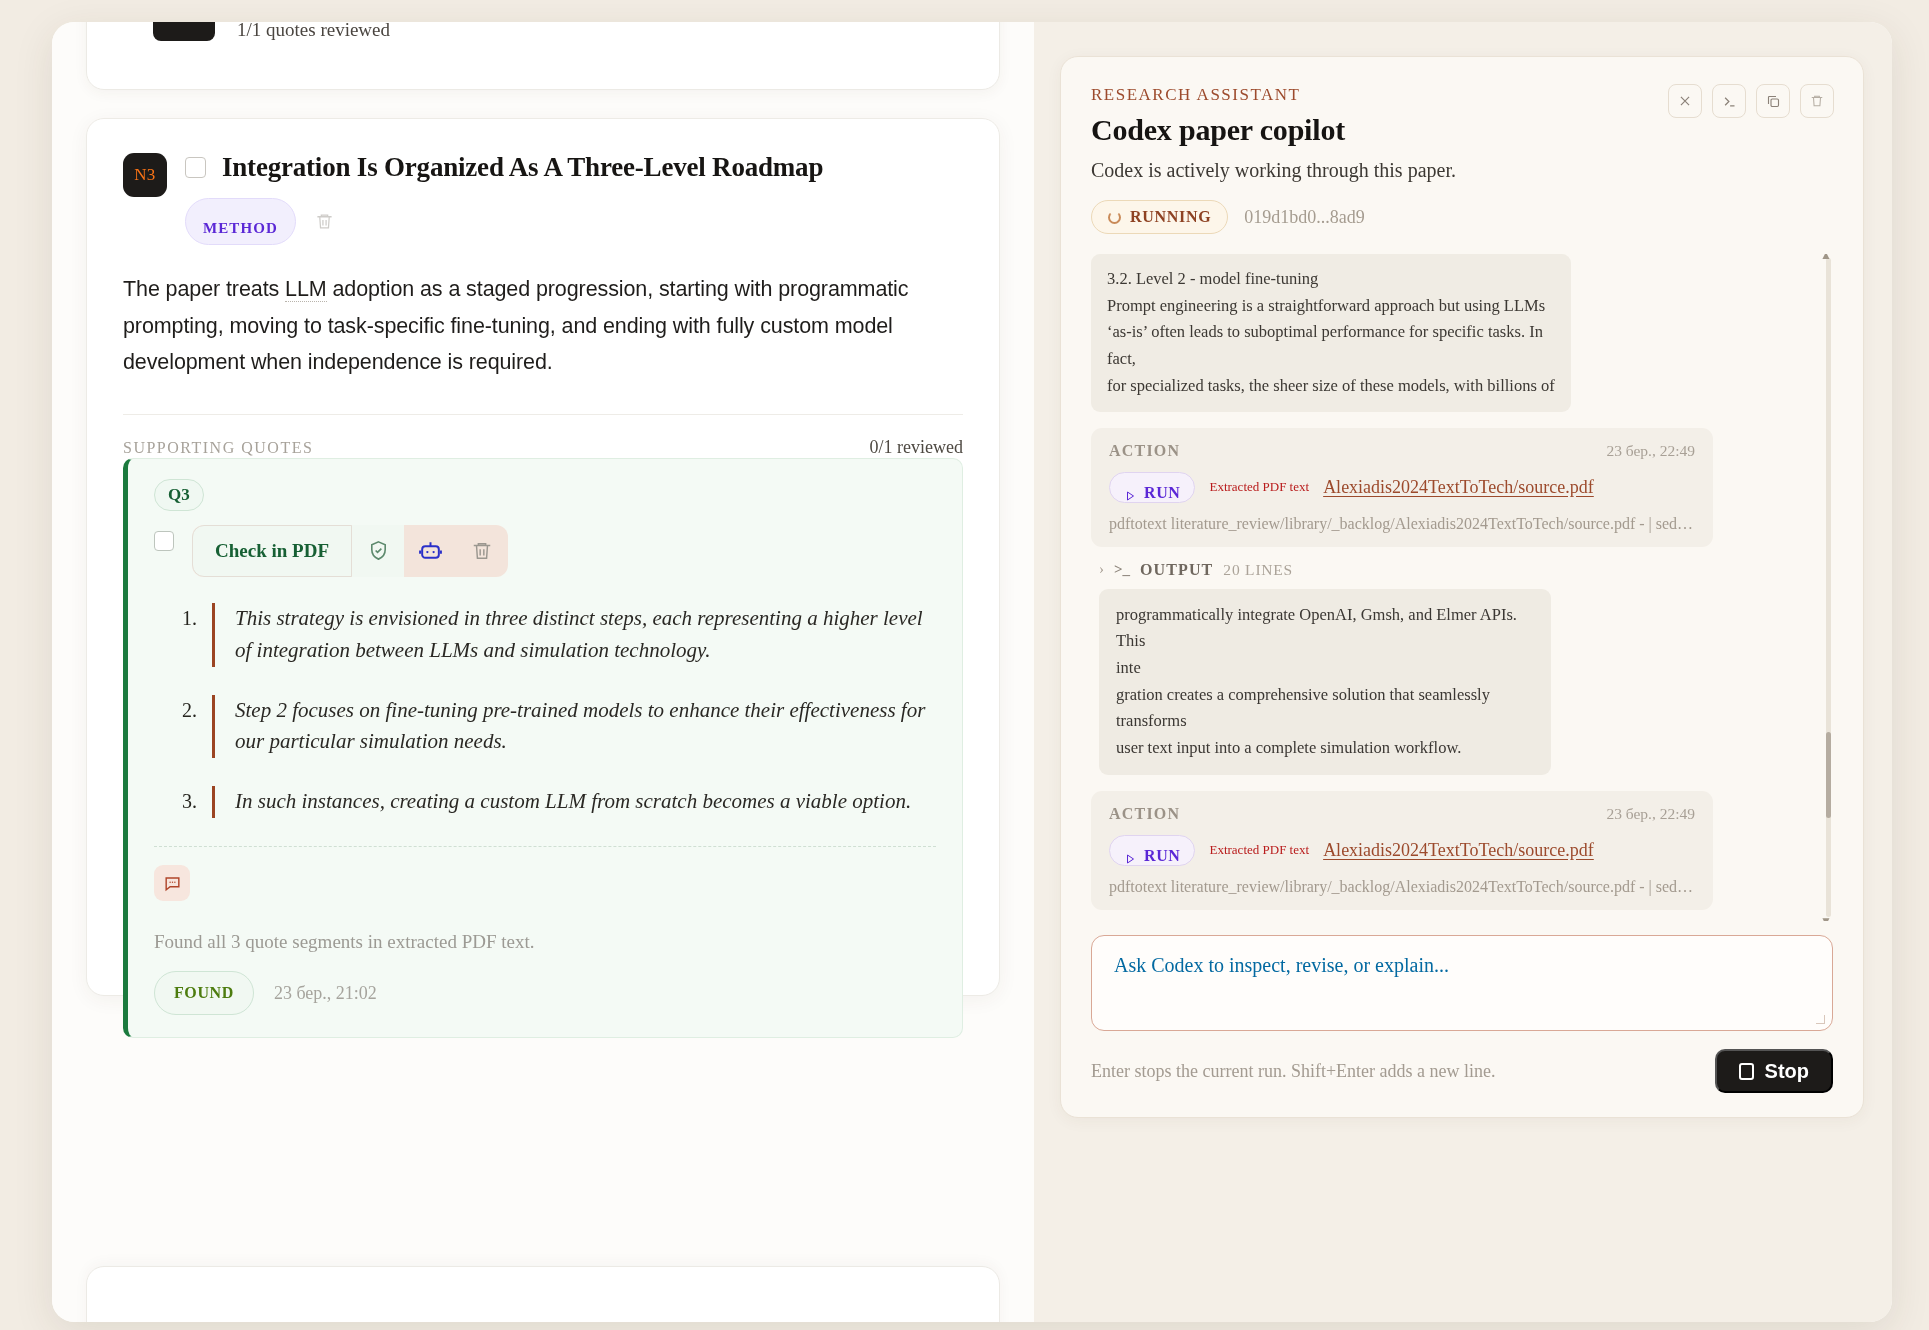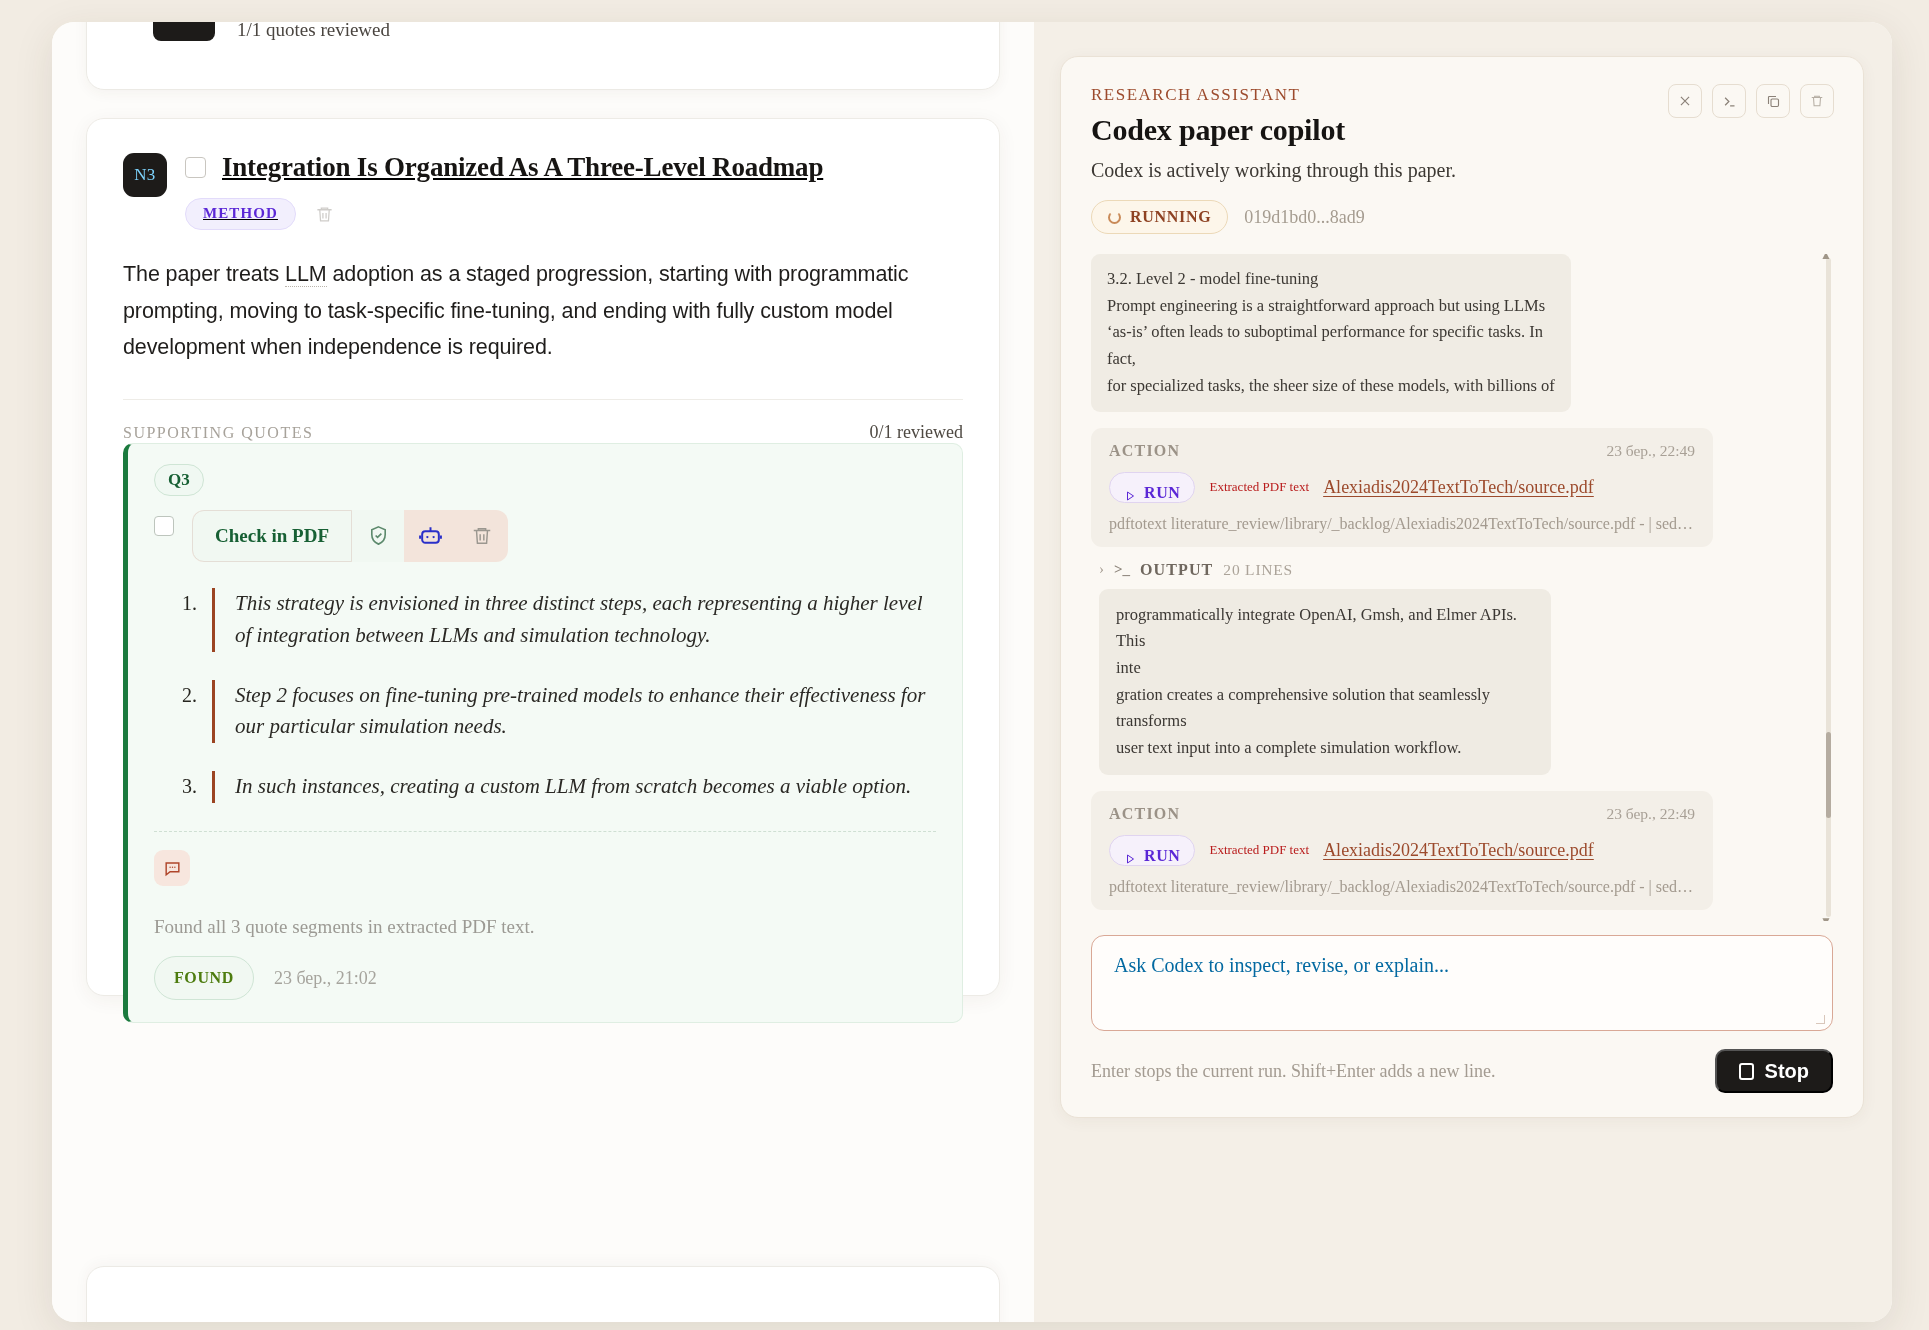"N3" .n-badge { color: #7dd3fc -> #f97316 }
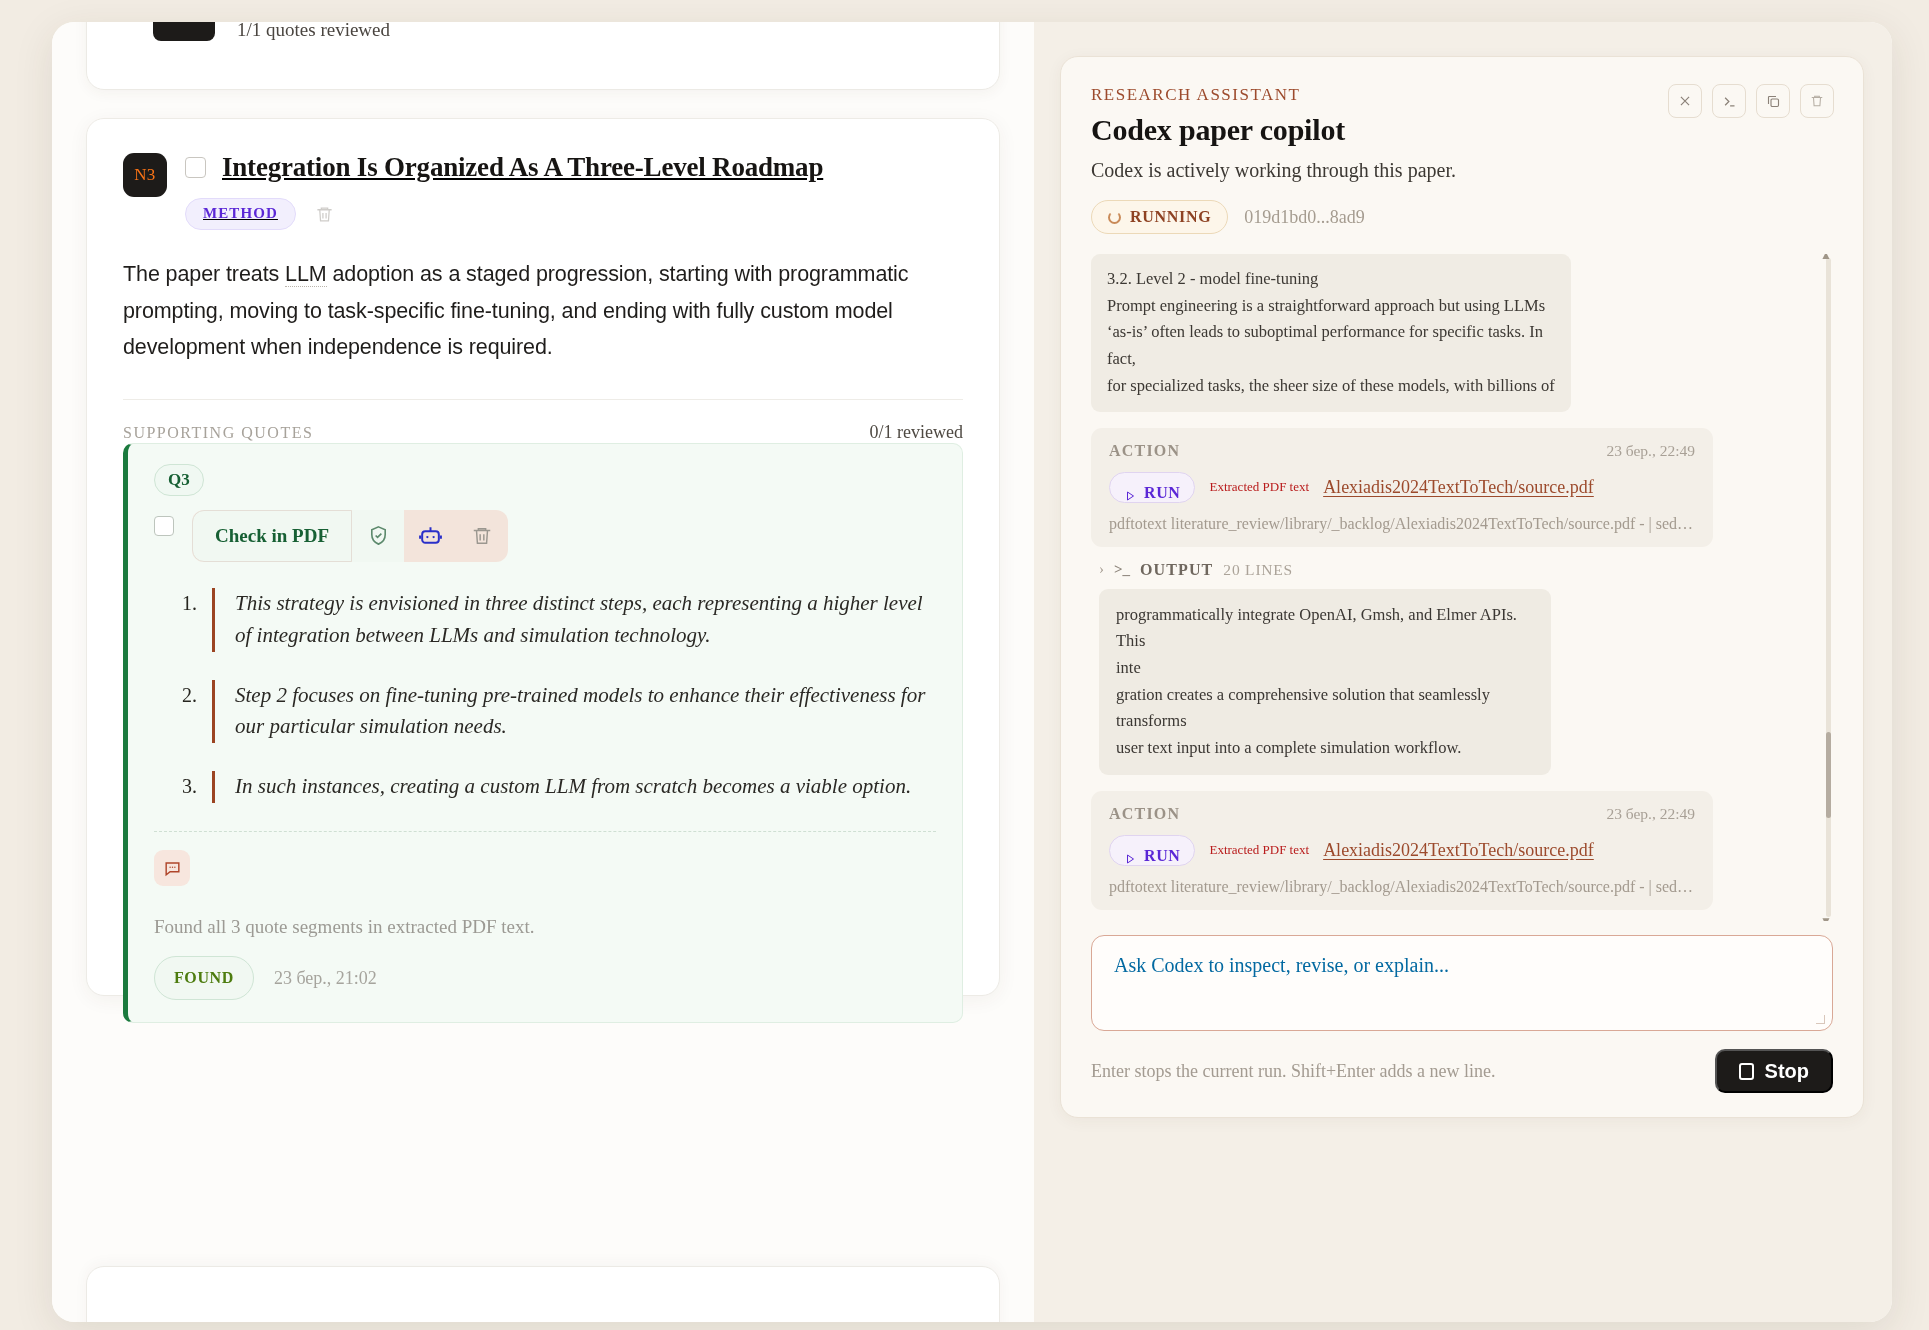"Integration Is Organized As A" .head-body { text-decoration: underline -> none }
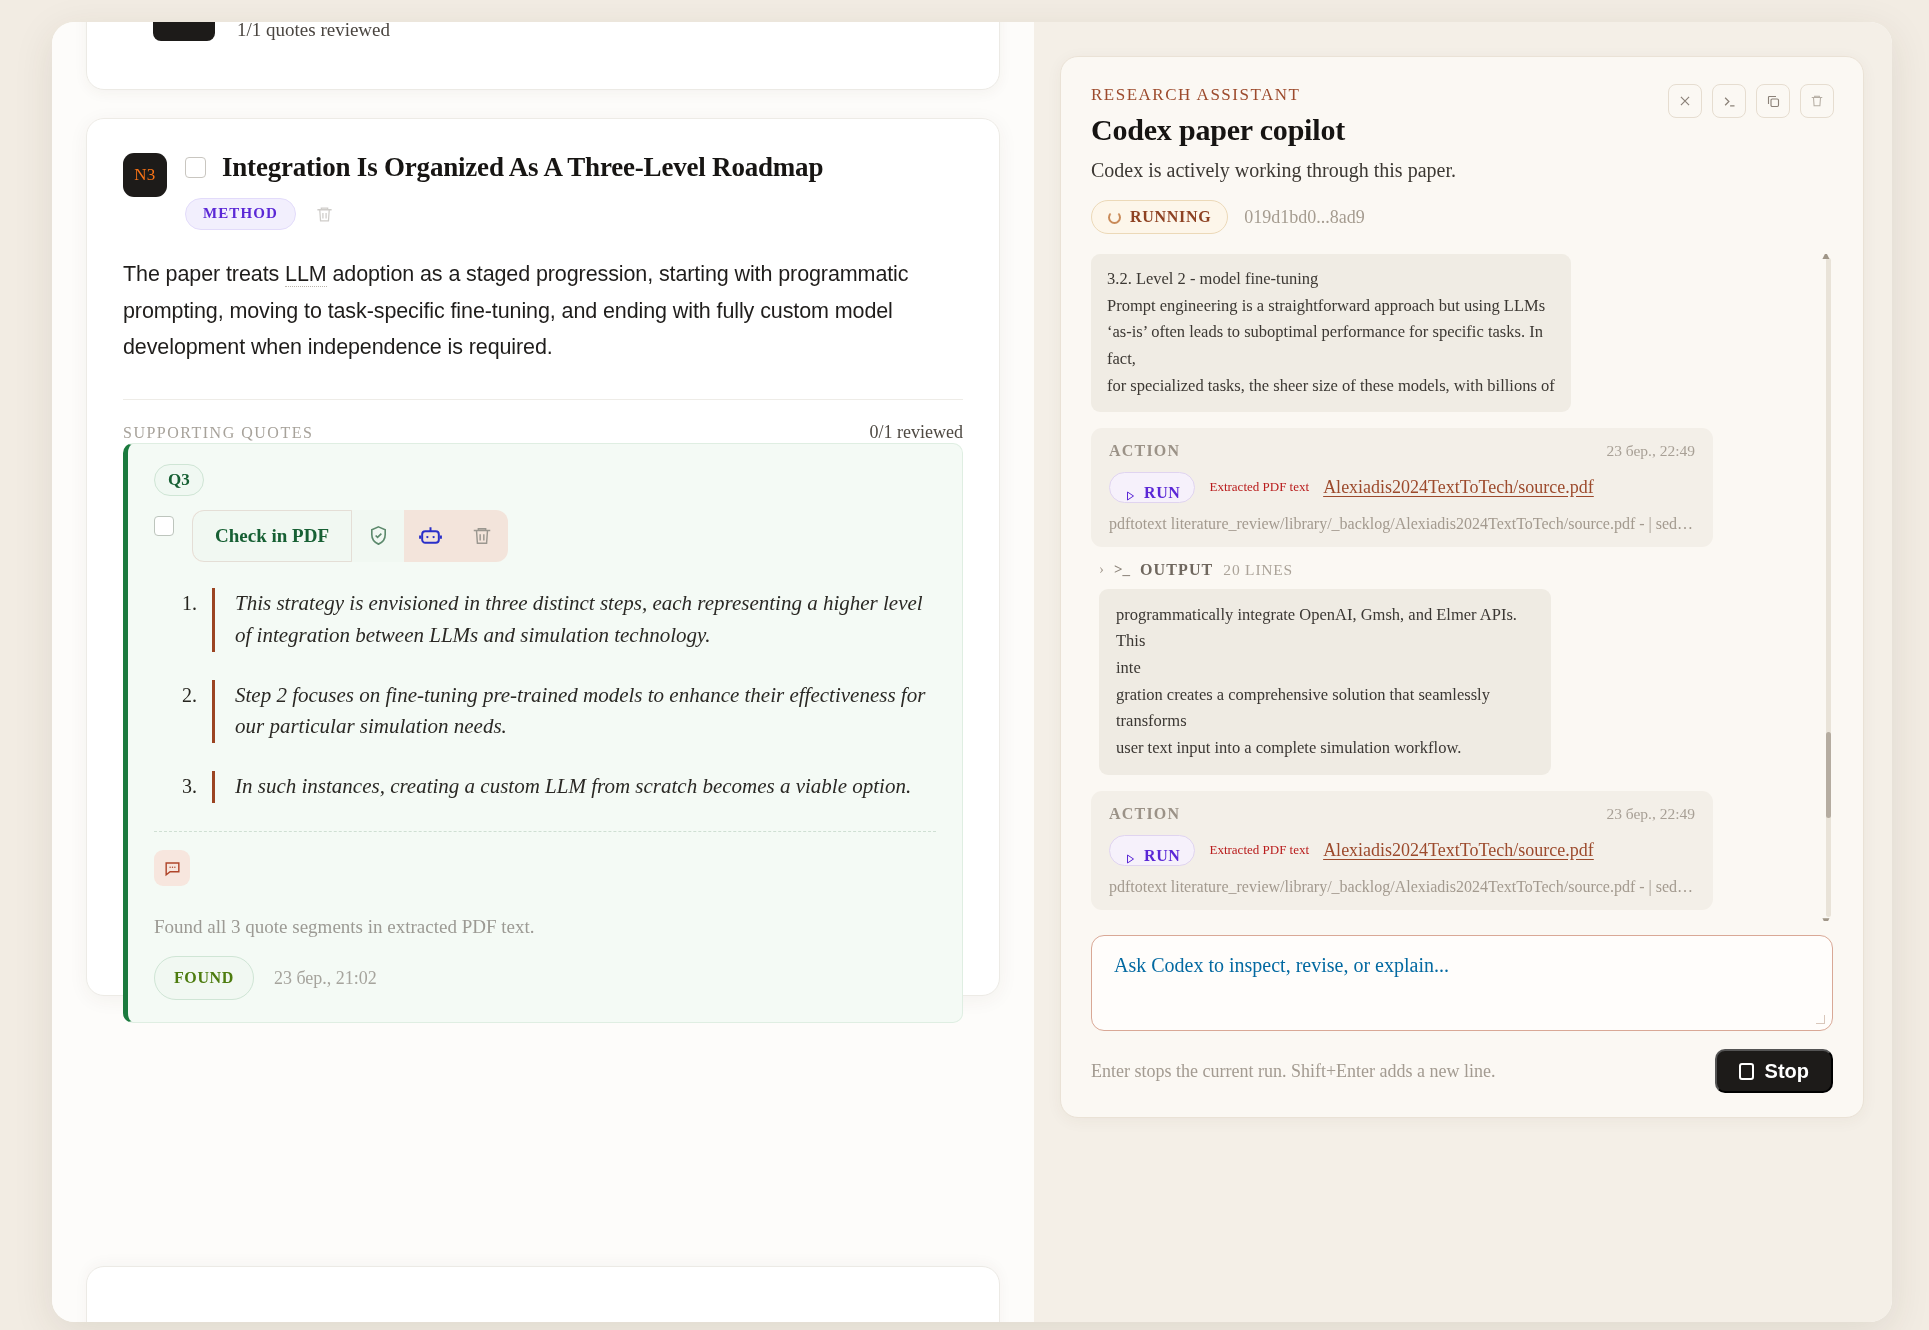"METHOD" .tag-method { padding: 6px 17px 7px -> 21px 17px 7px }
